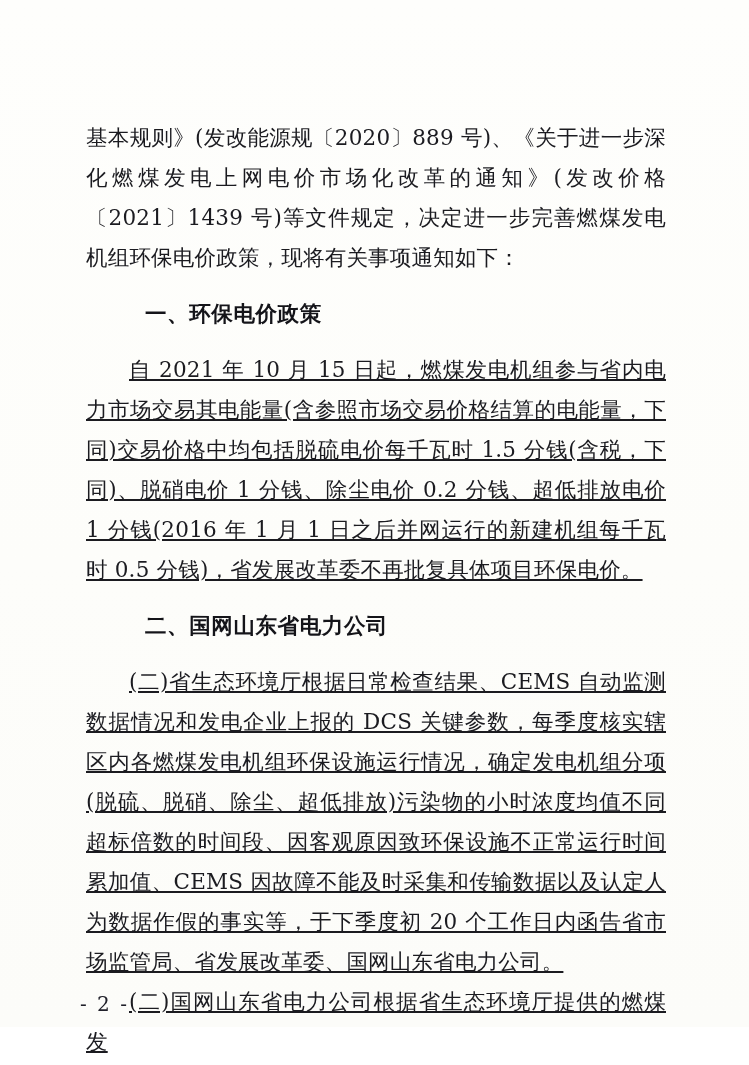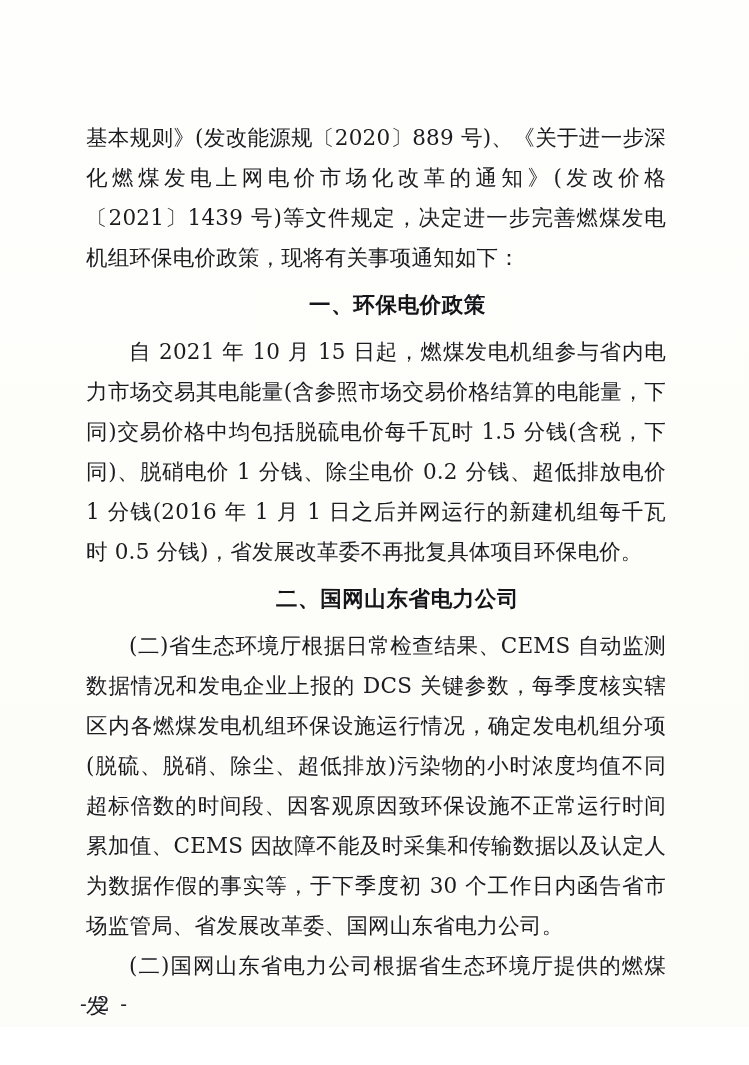"一、环保电价政策" .heading { margin: 7px -> 16px; text-align: center -> none }
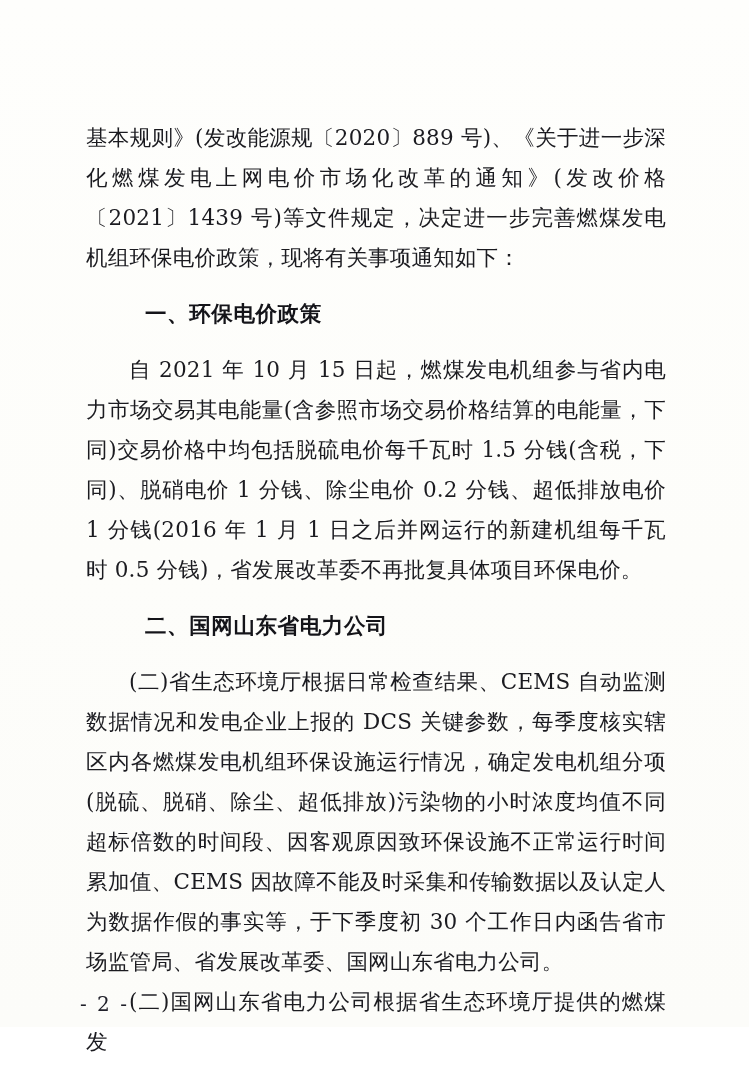"自 2021 年 10 月" .para.indent { text-decoration: none -> underline }
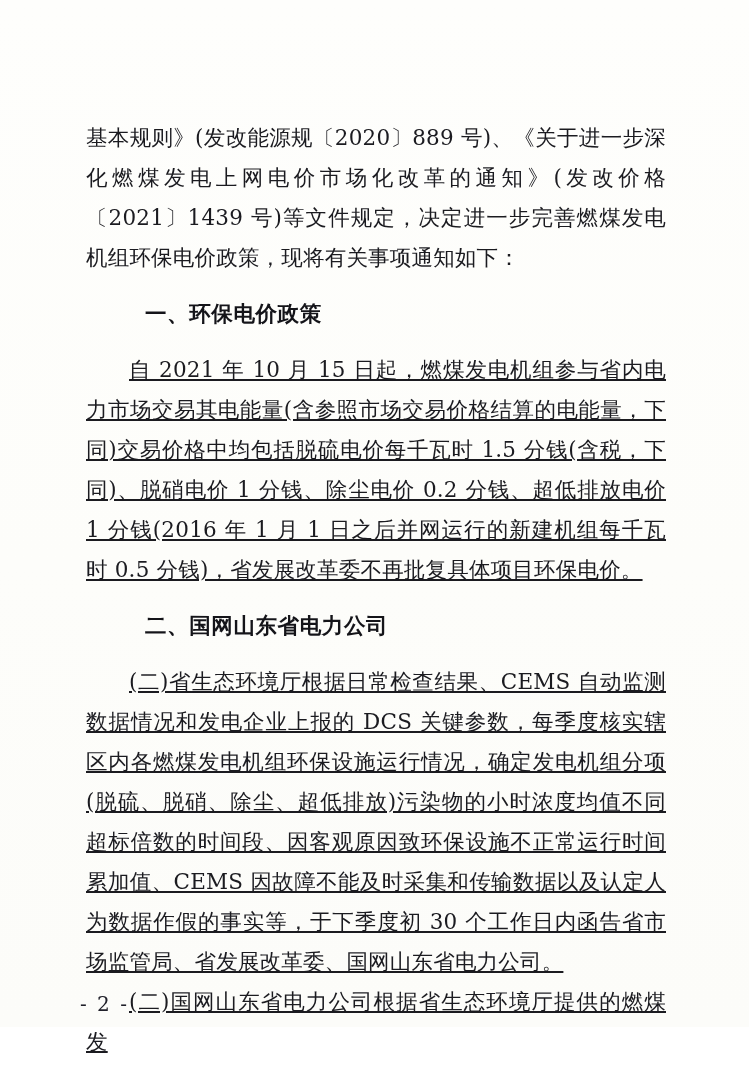"(二)省生态环境厅根据日常检查结果、CEMS 自动监测数据情况和发电企业上报的" p.para { text: 30 -> 20 }
